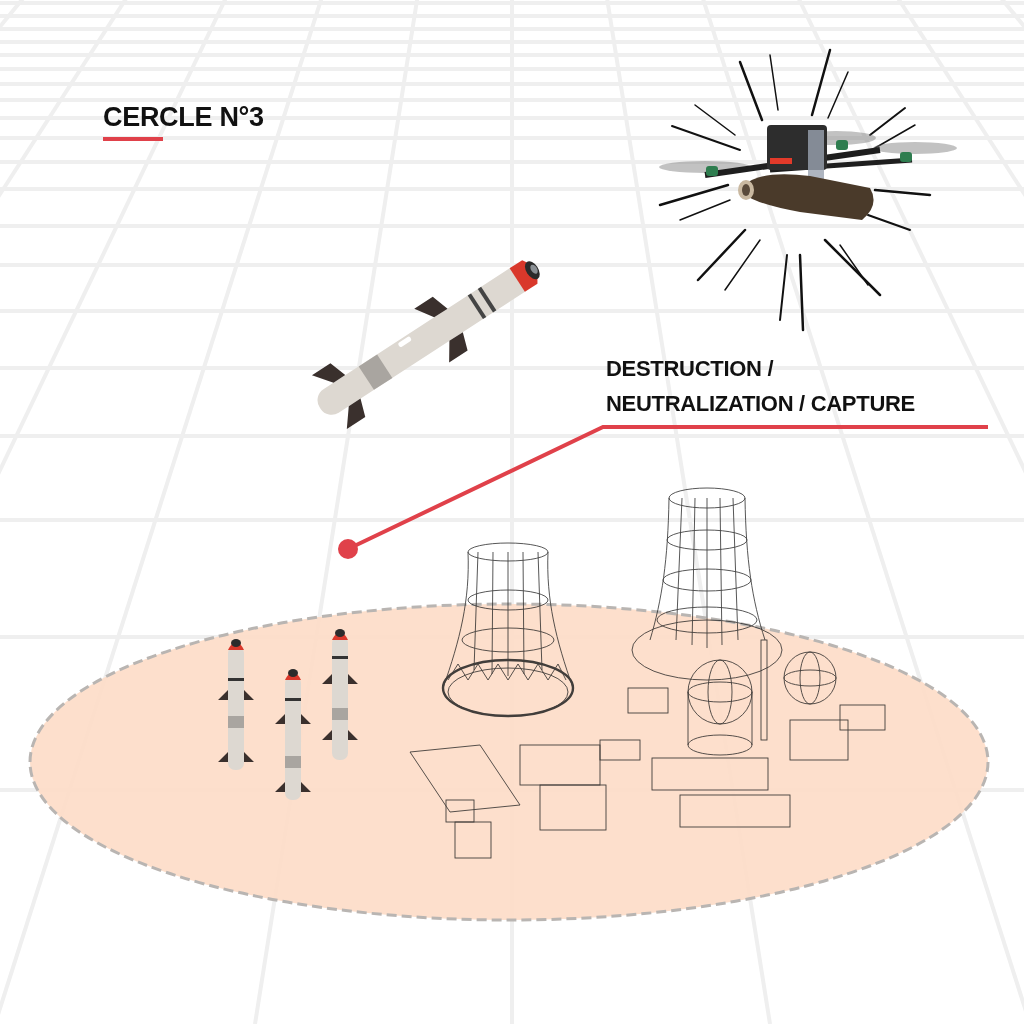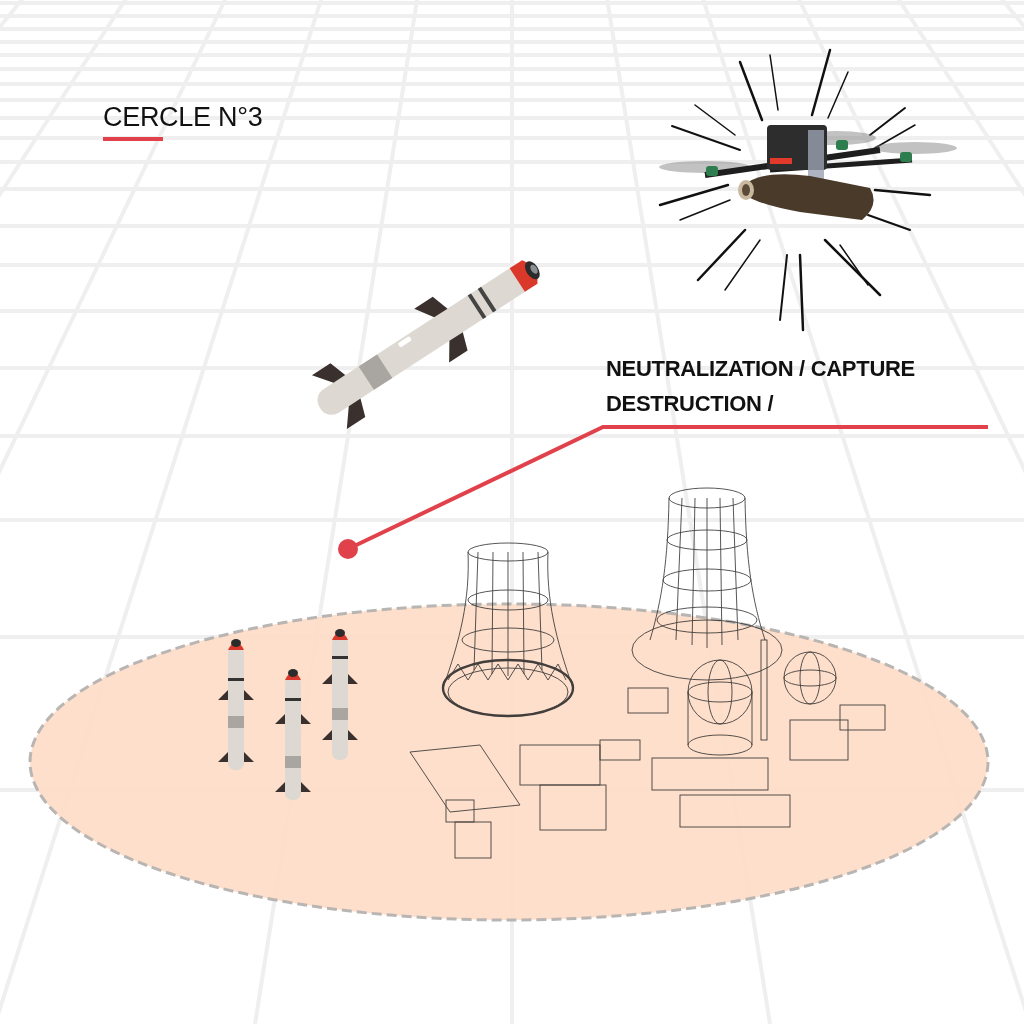"CERCLE N°3" .title { font-weight: 400 -> 700 }
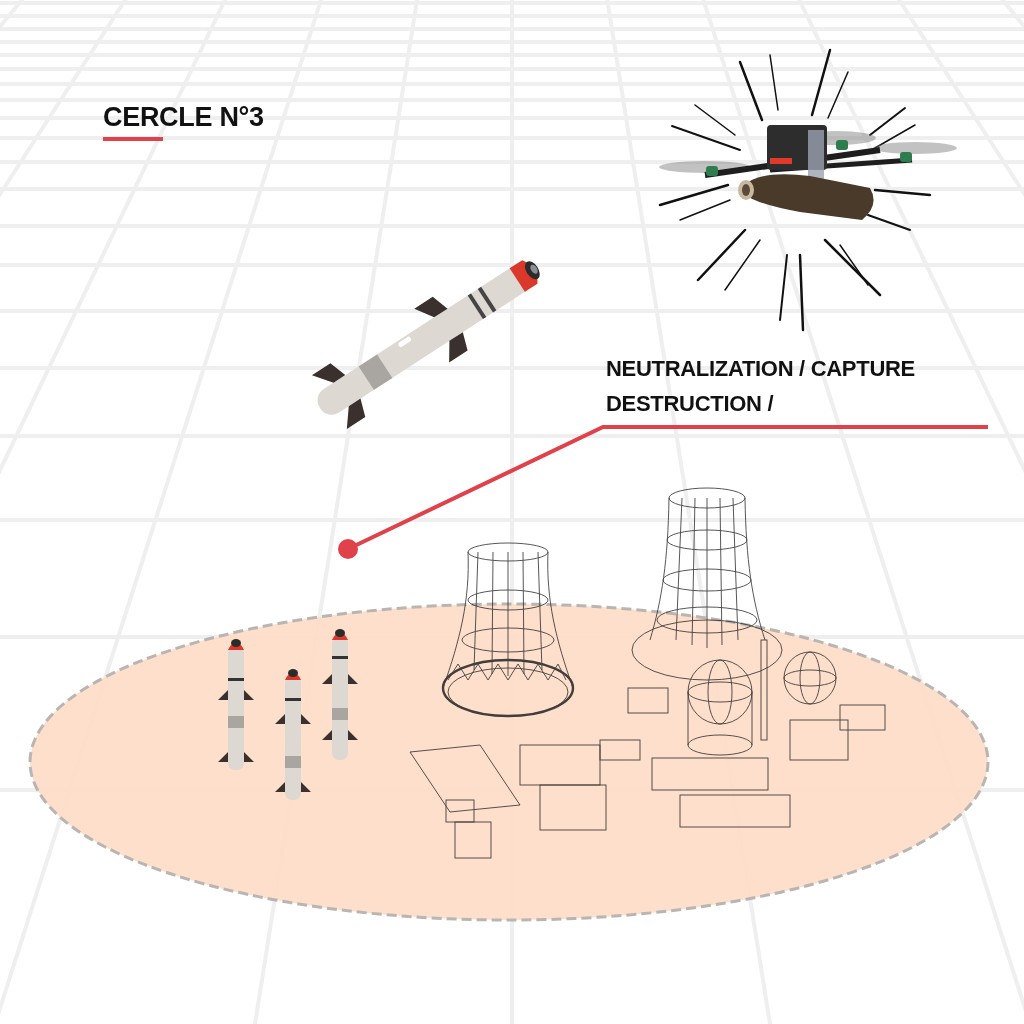"NEUTRALIZATION / CAPTURE" span { order: before "DESTRUCTION /" -> after "DESTRUCTION /" }
